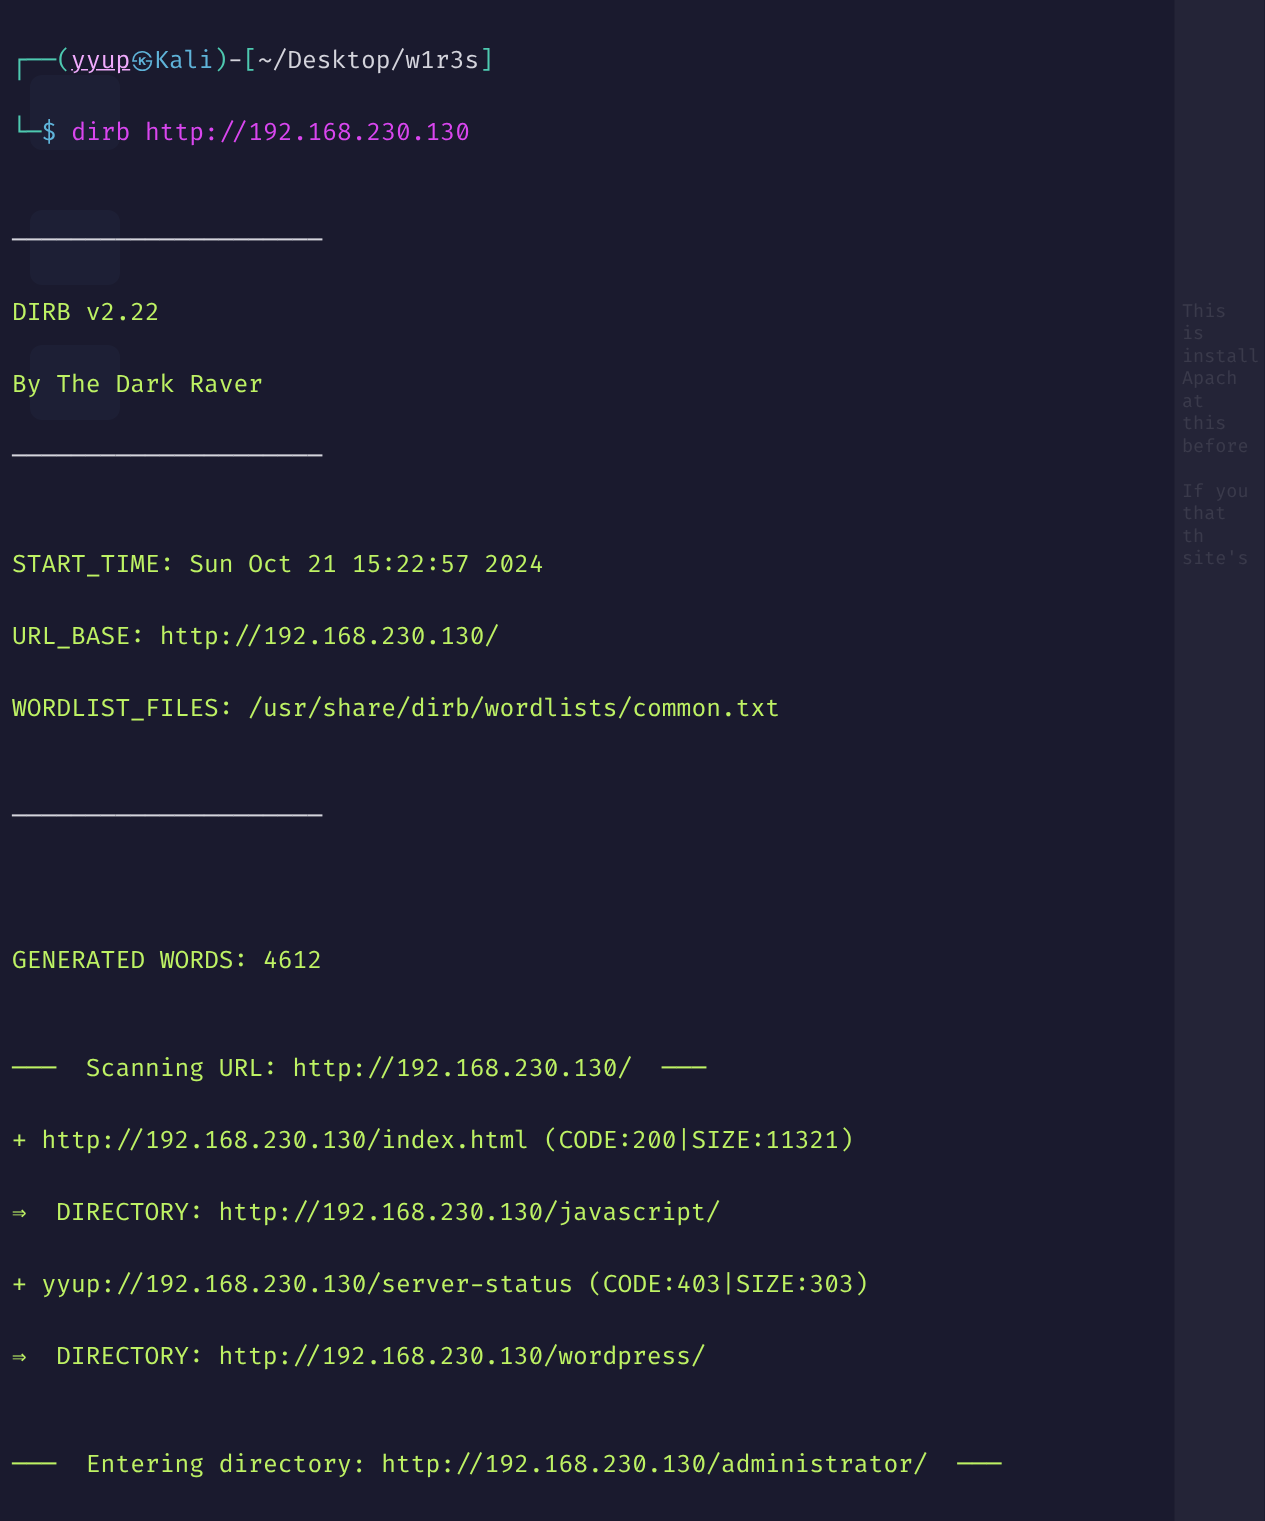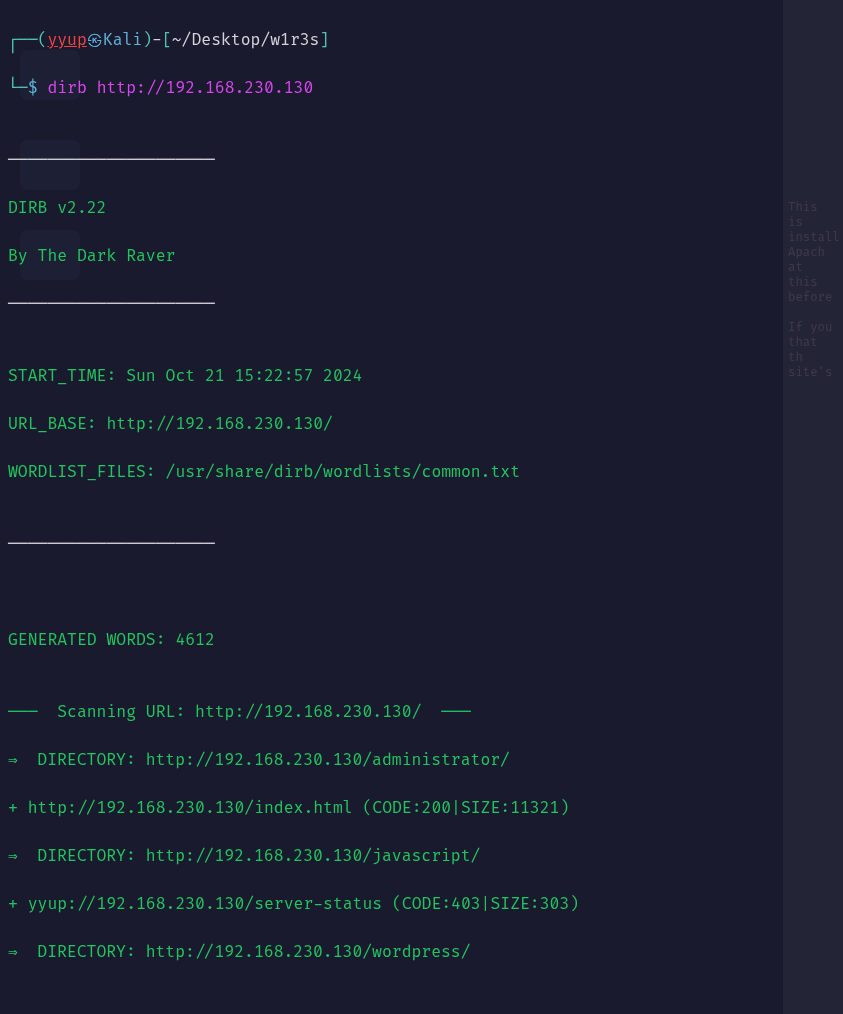"yyup" .user { color: #ef4444 -> #f0abfc }
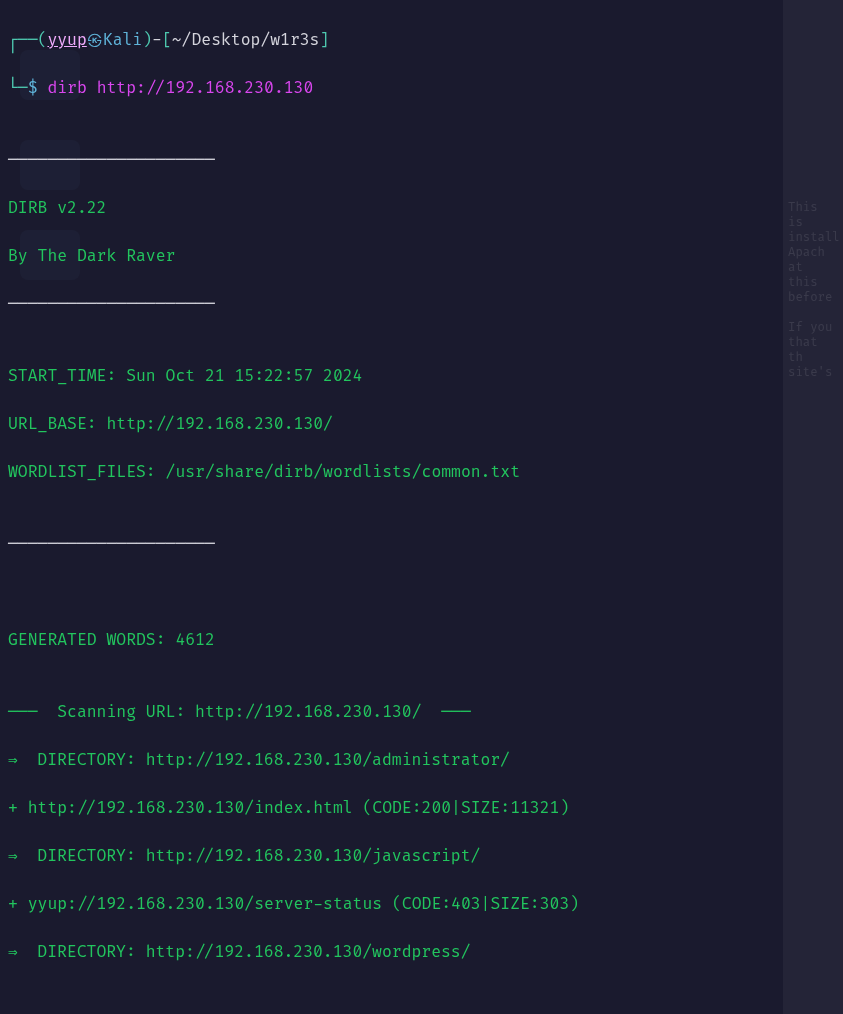"DIRB v2.22" .output-line { color: #22c55e -> #bef264 }
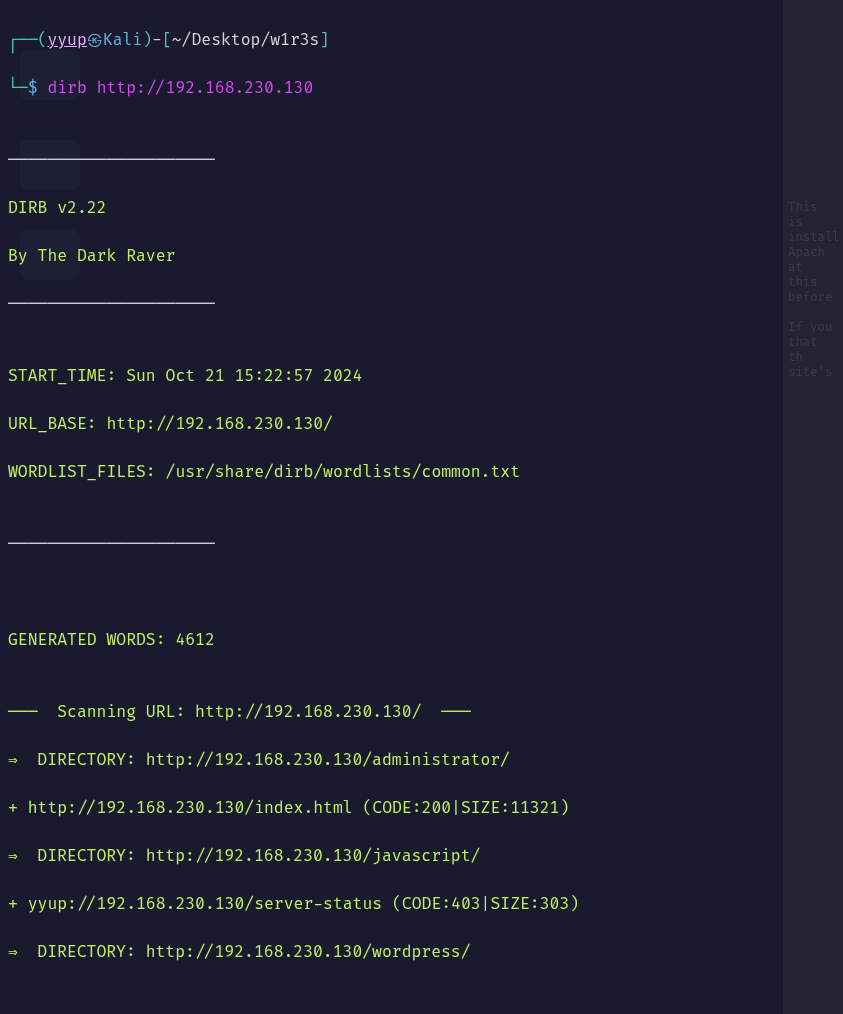"⇒ DIRECTORY:" div.output-line { html: <div>⇒ DIRECTORY: http://192.168.230.130/administrator/</div> -> none }
